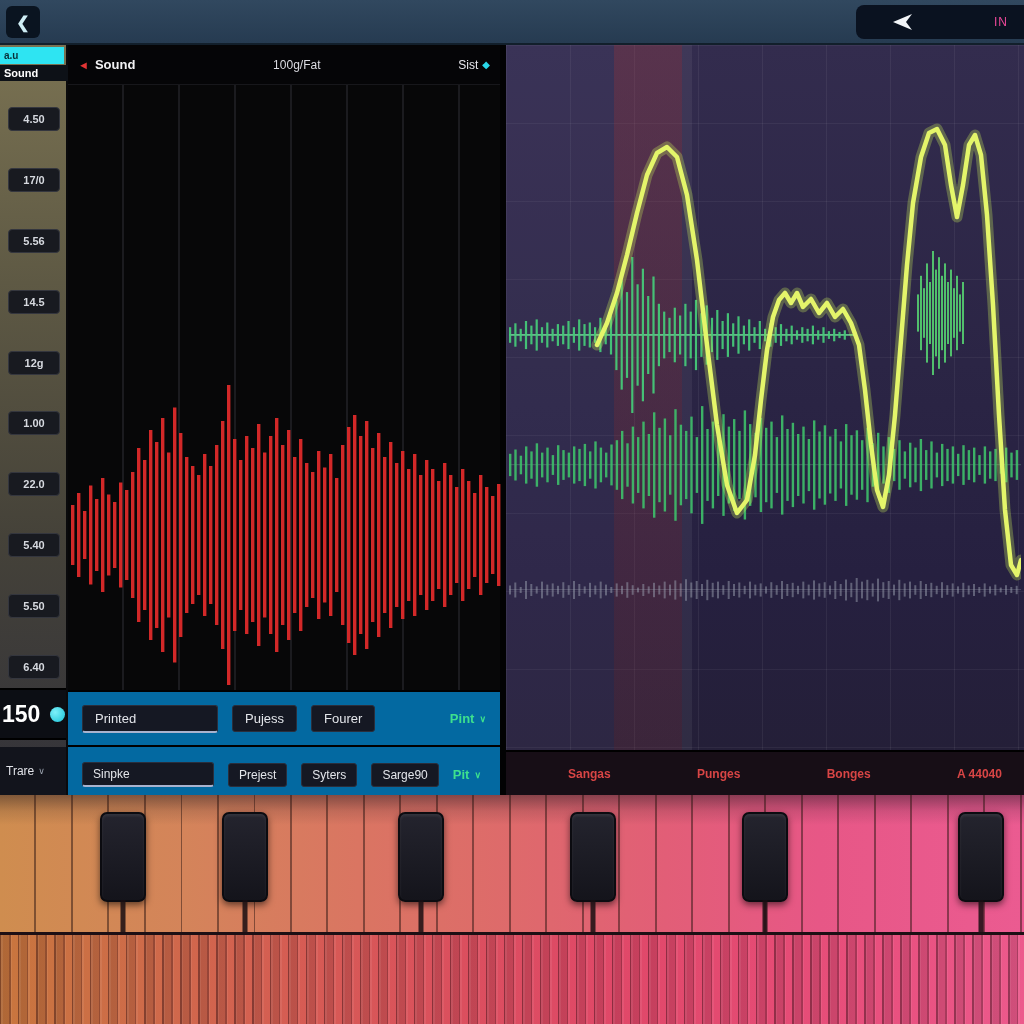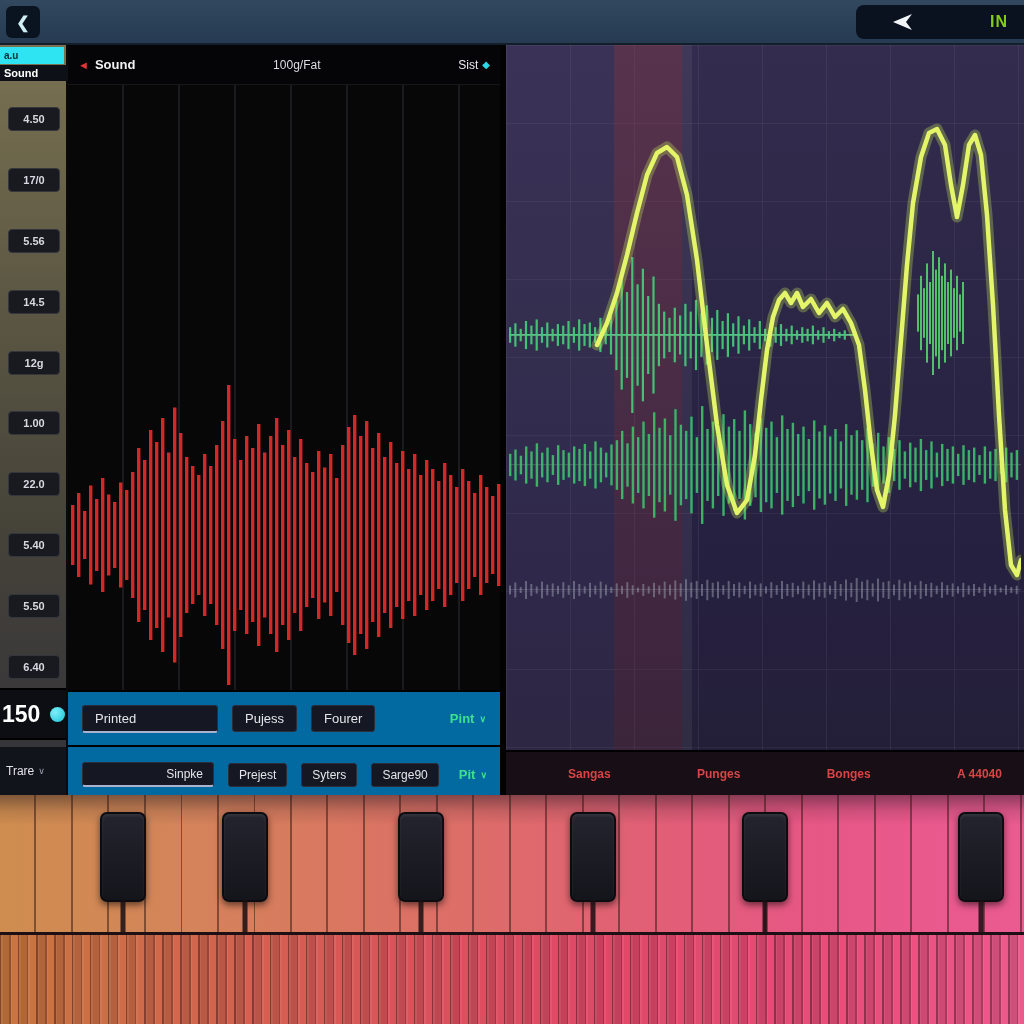"IN" .top-right .in-label { color: #84cc16 -> #ec4899; font-size: 16px -> 12px; font-weight: bold -> normal }
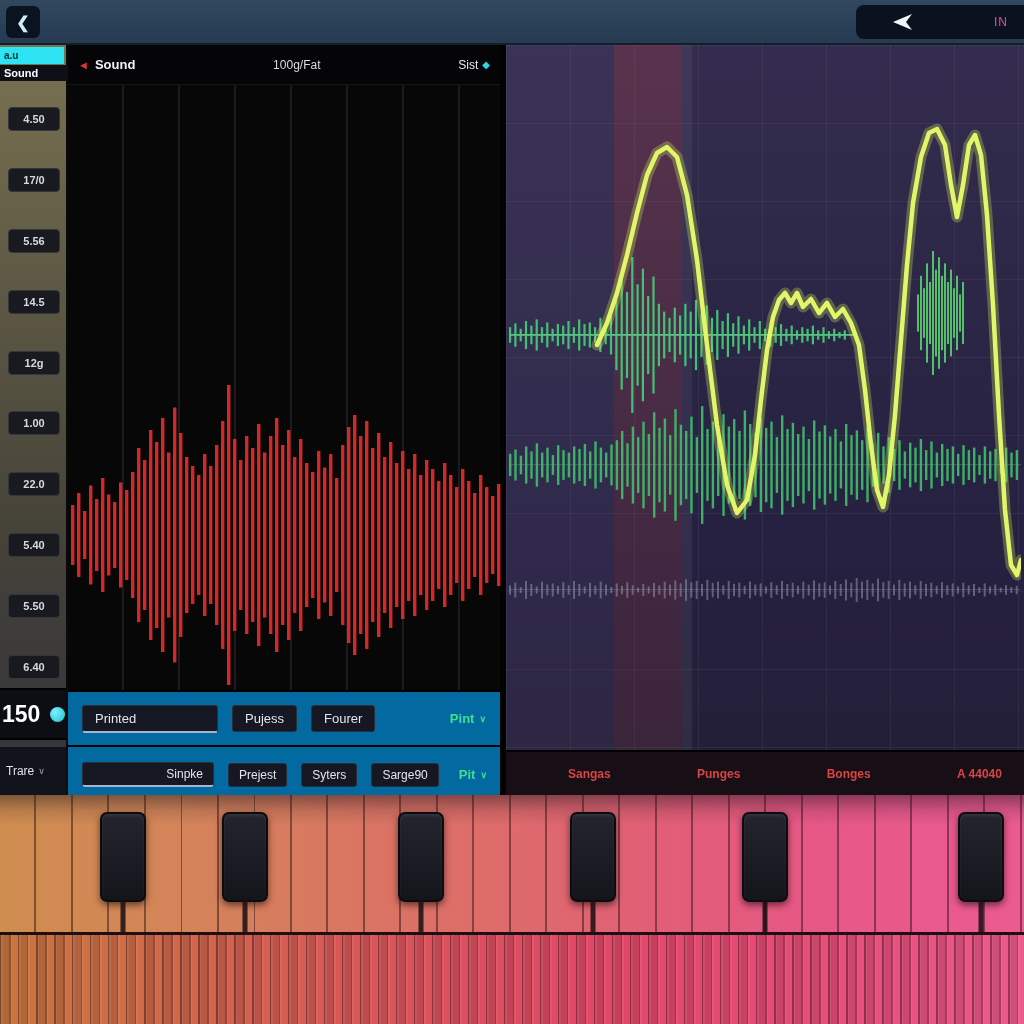"Sinpke" .mid-row2 { text-align: right -> none }
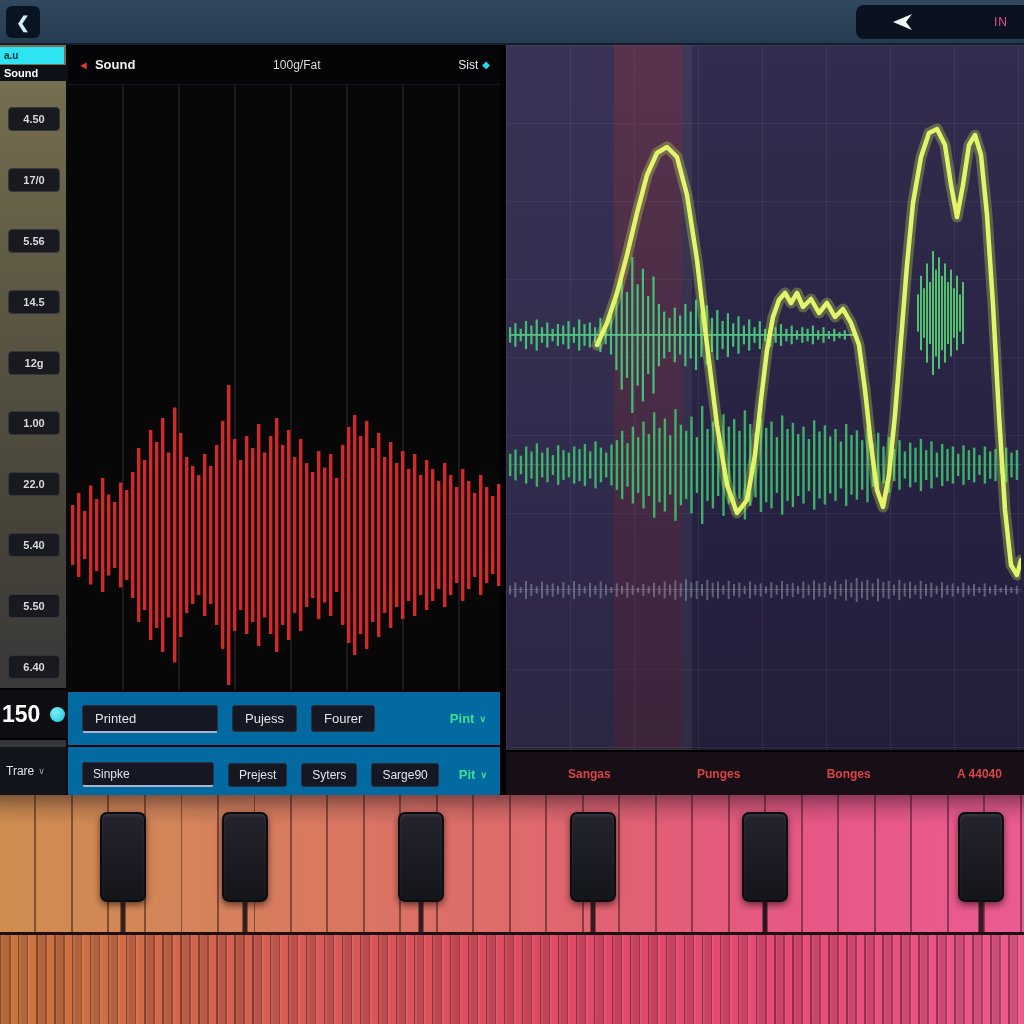"Pit" .mid-row2 .drop { margin-left: 6px -> 0 }
